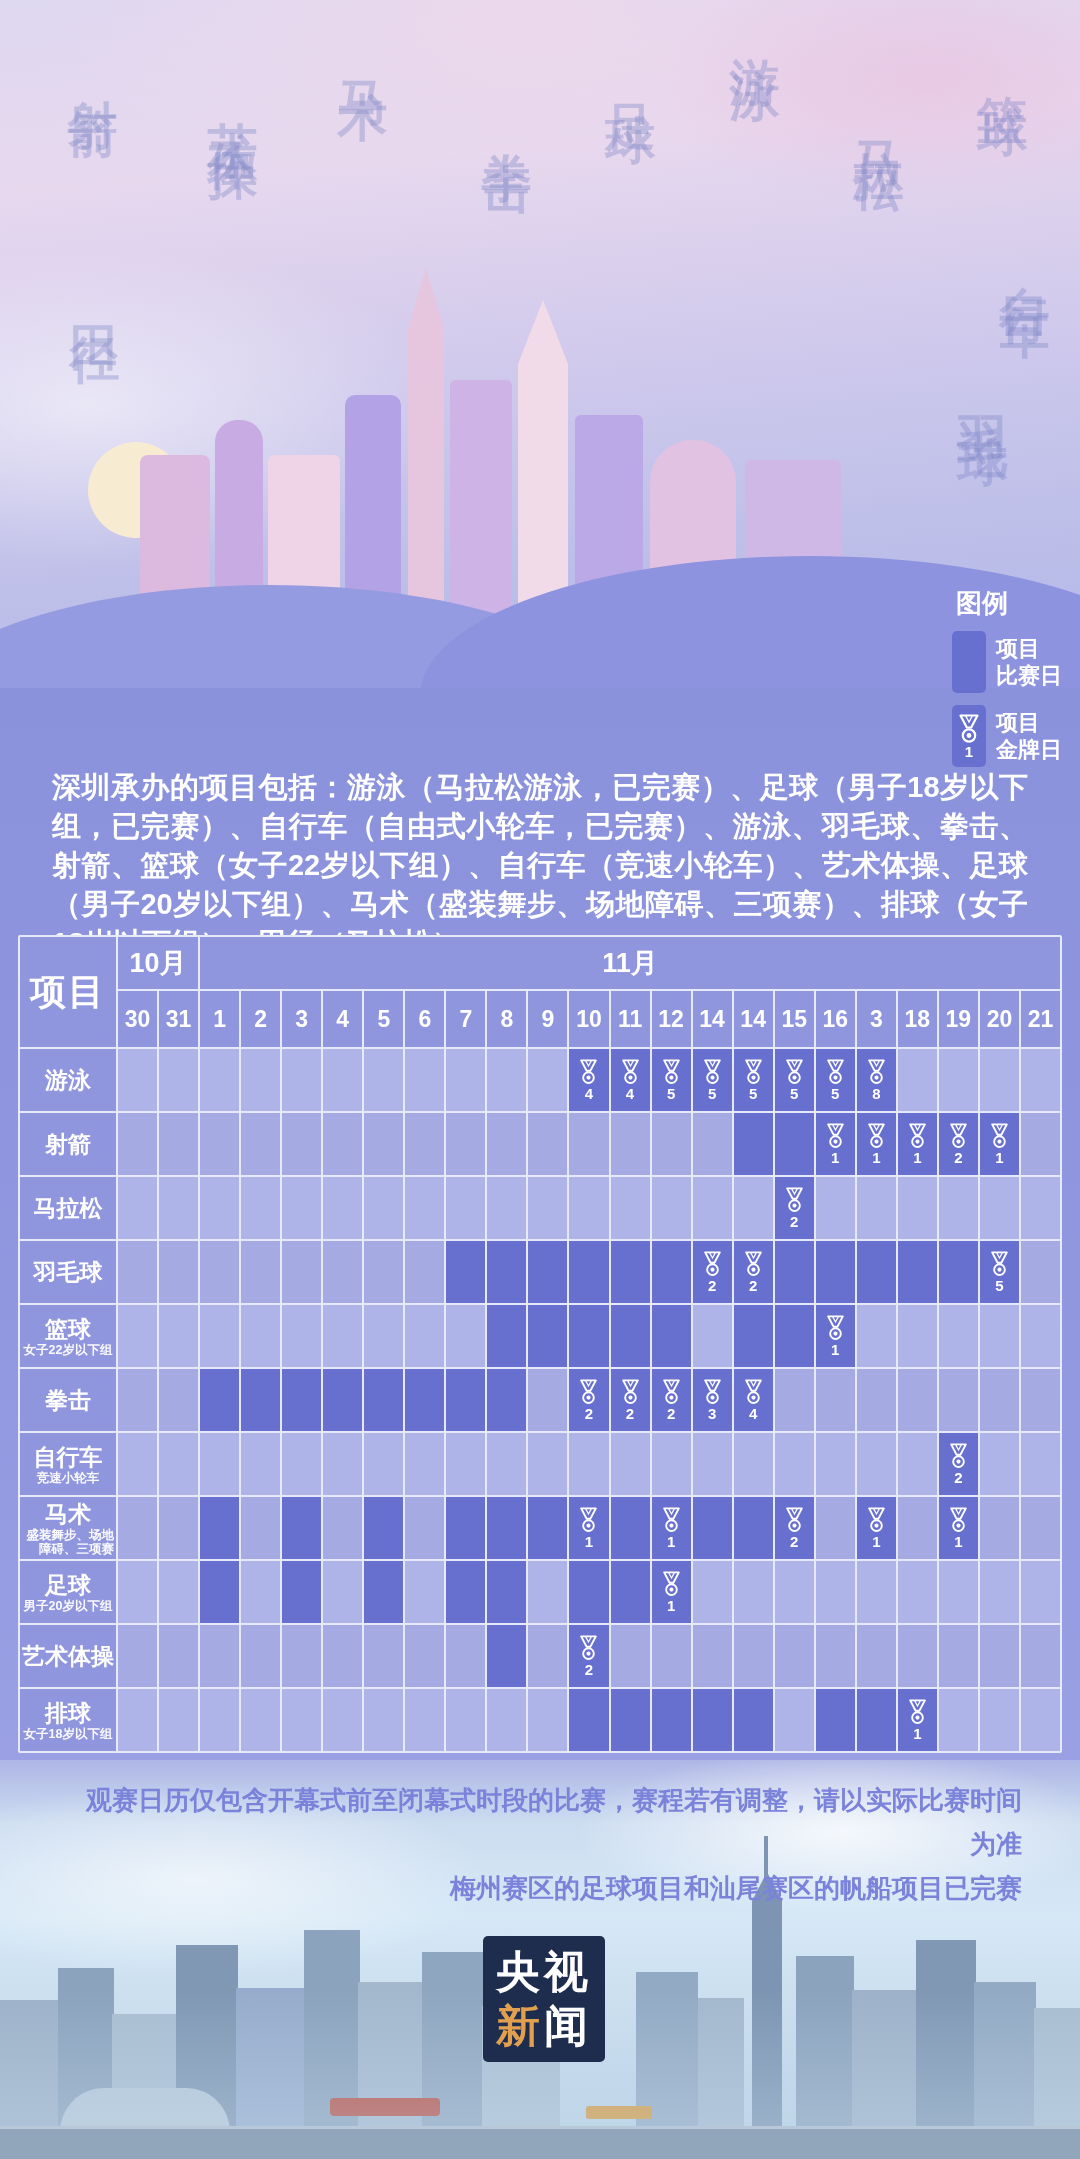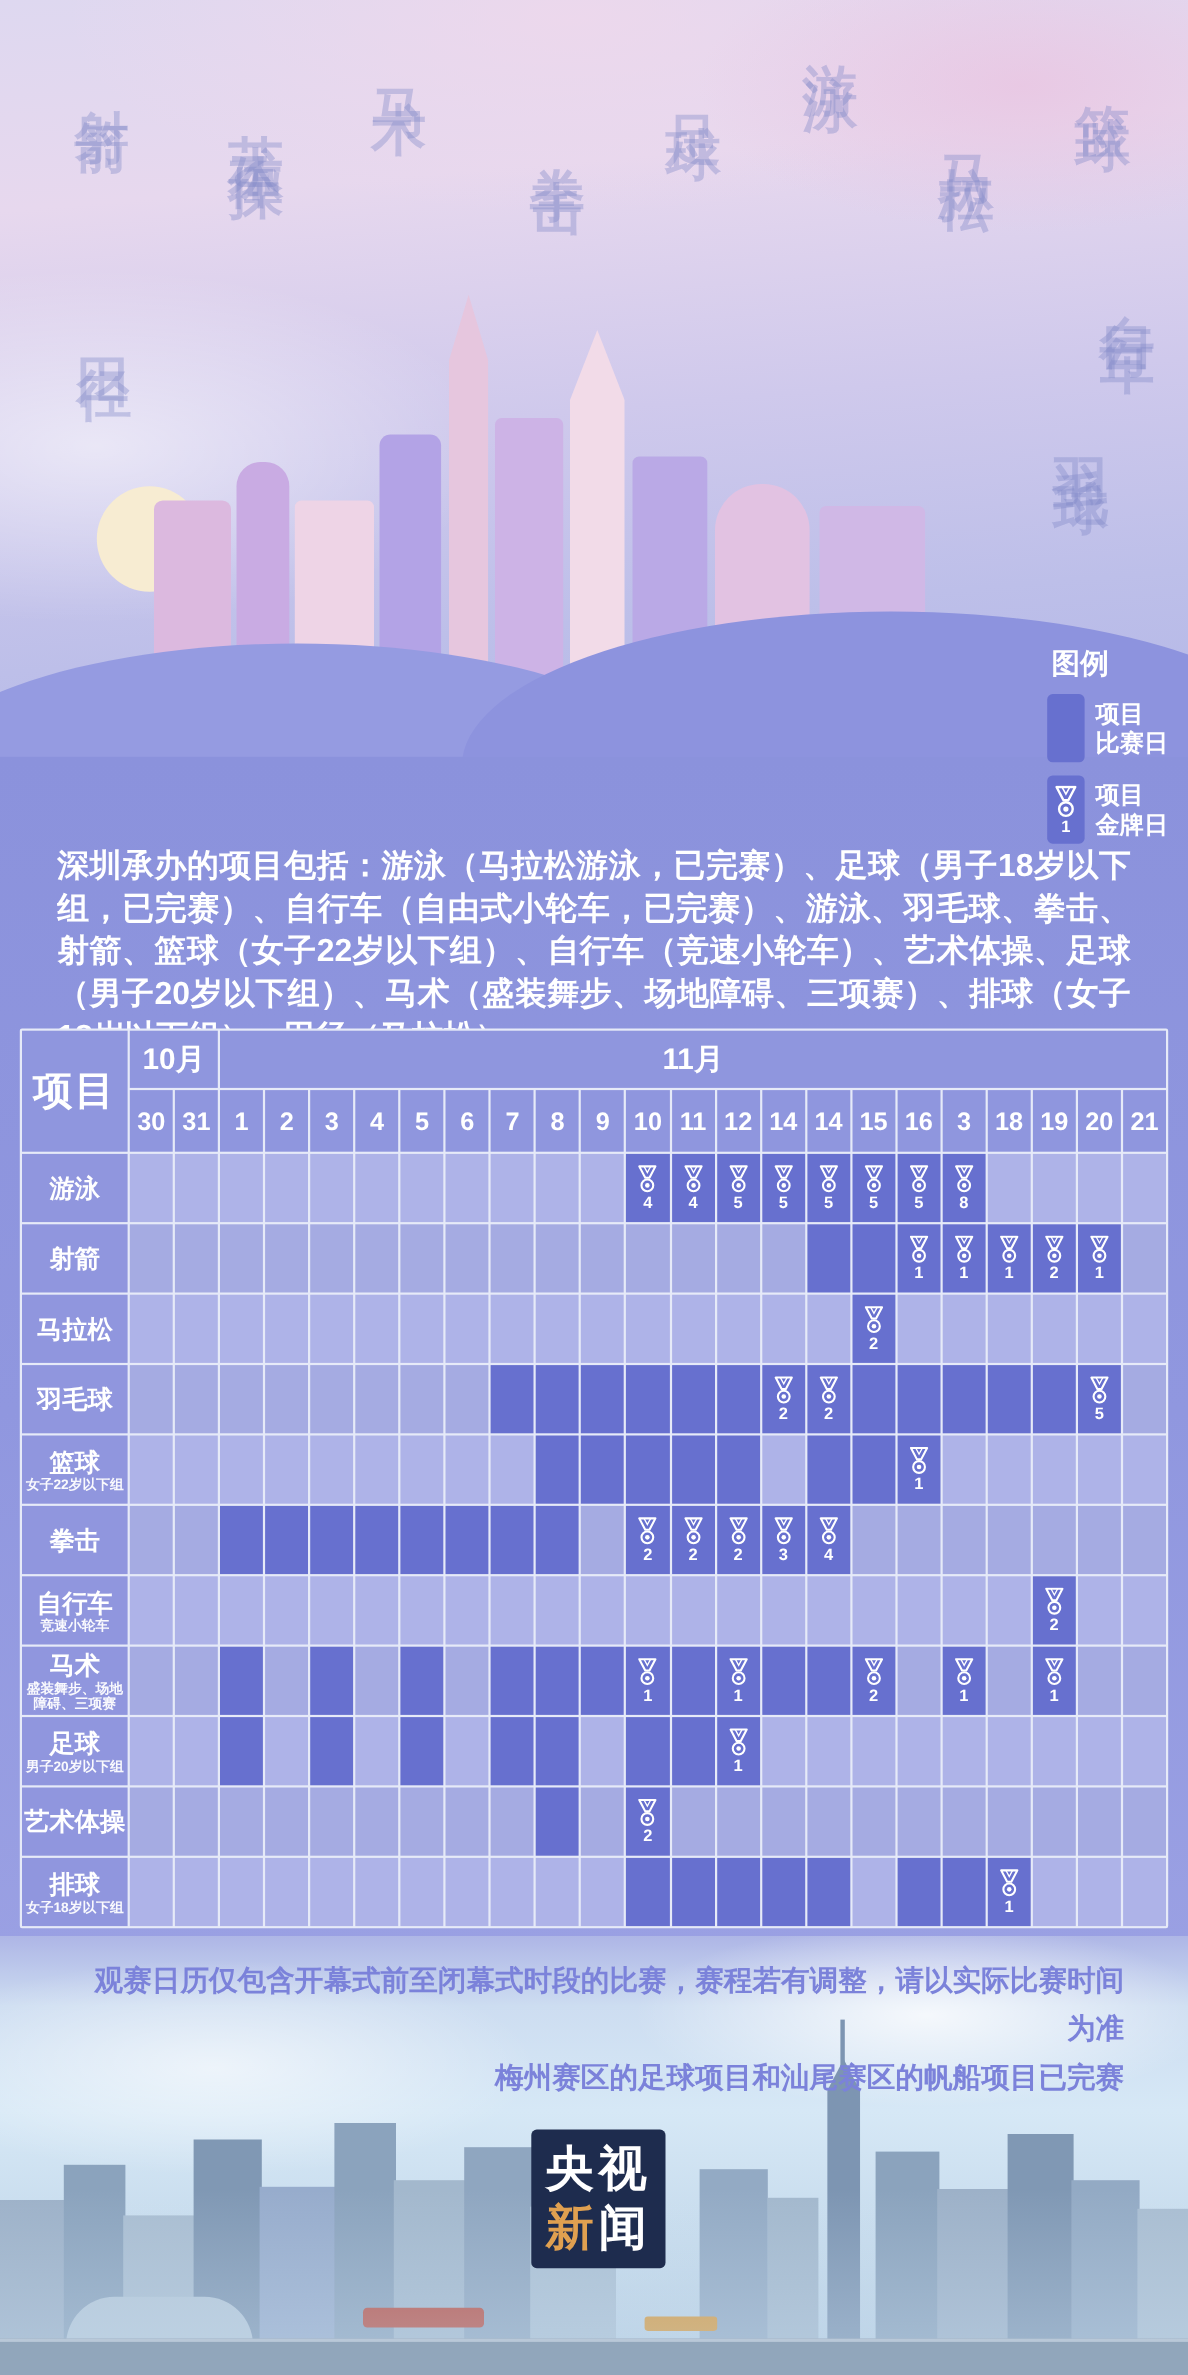"女子22岁以下组" .rowlabel .sub { text-align: center -> right }
